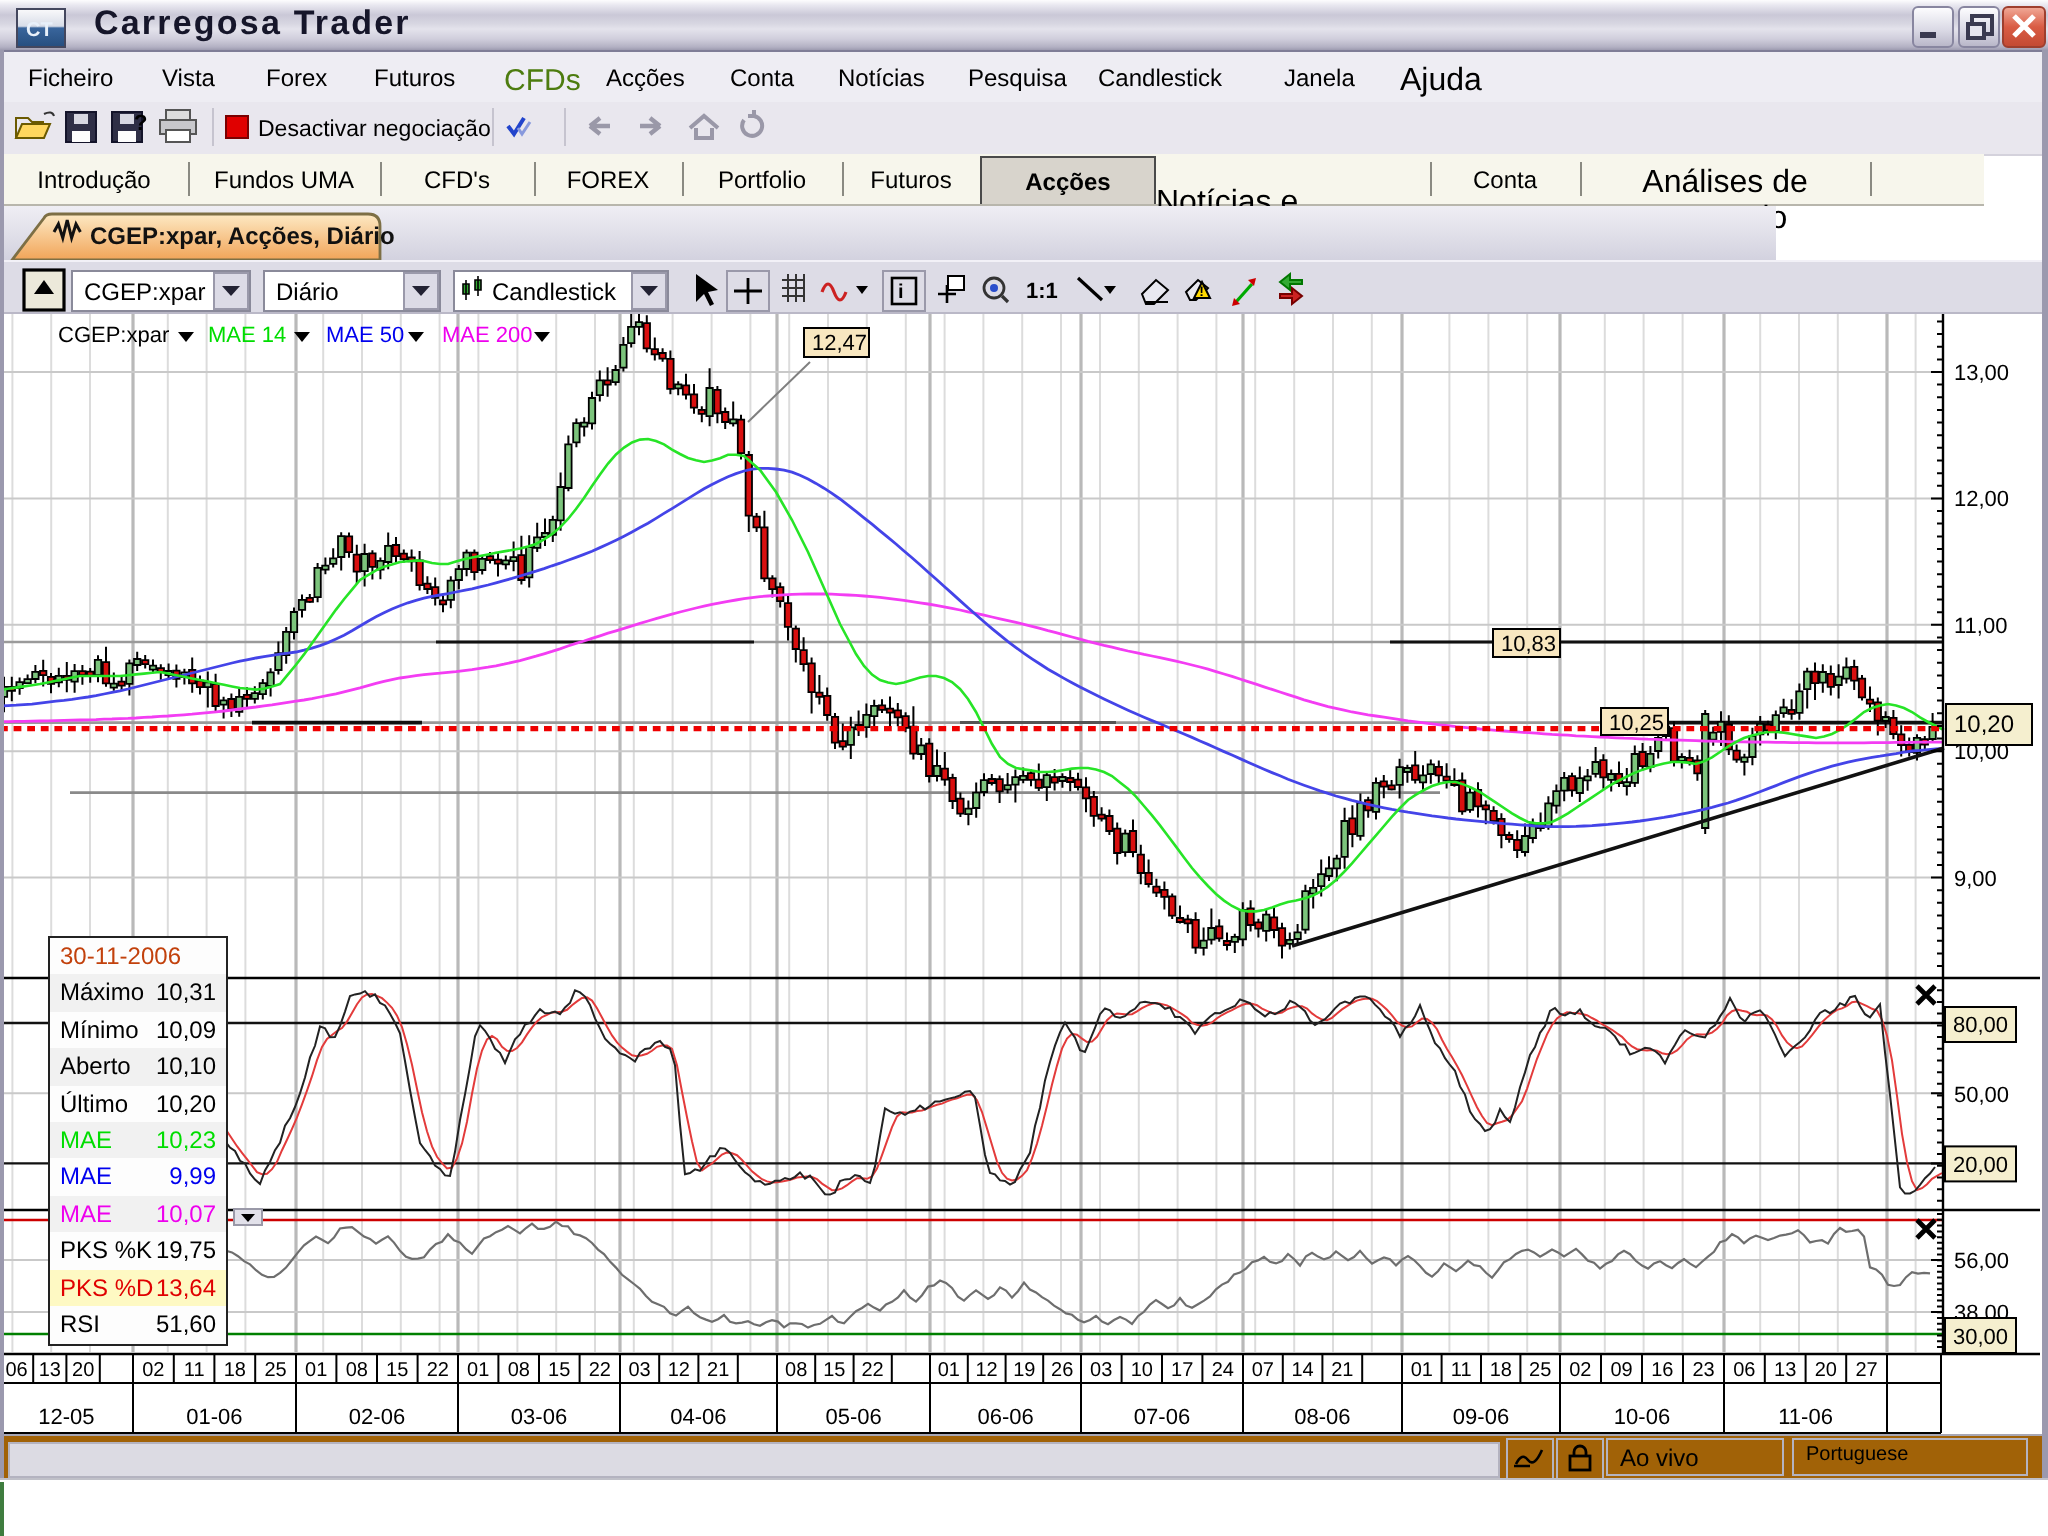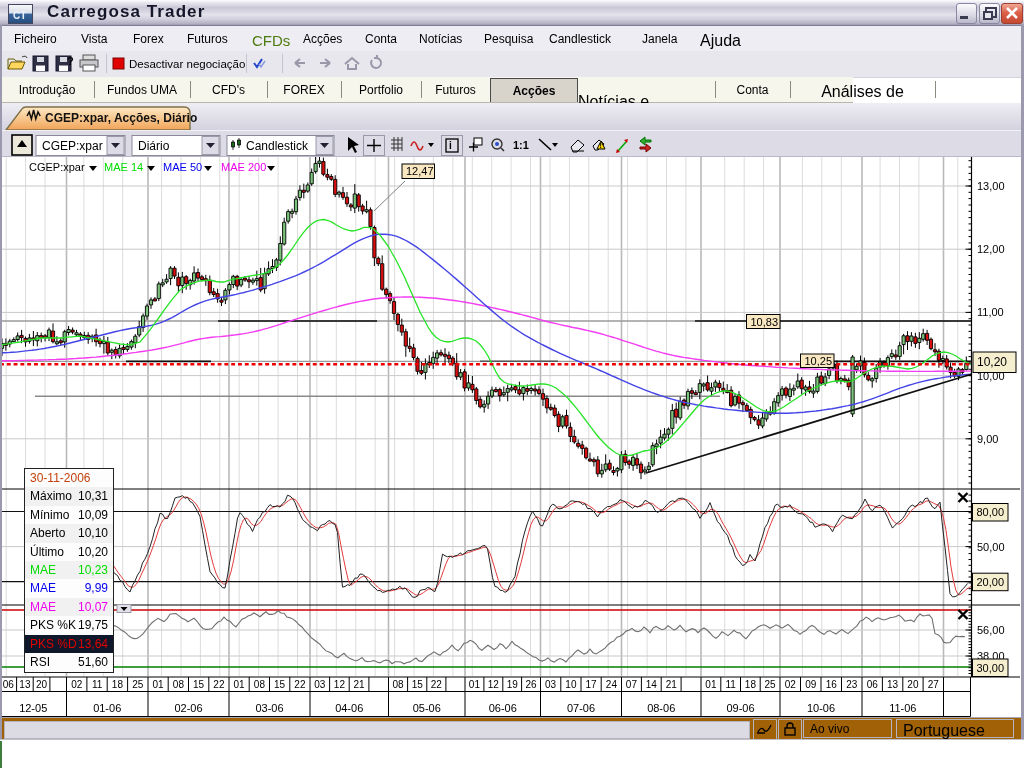"Introdução" div.abs { width: 853px -> 992px }
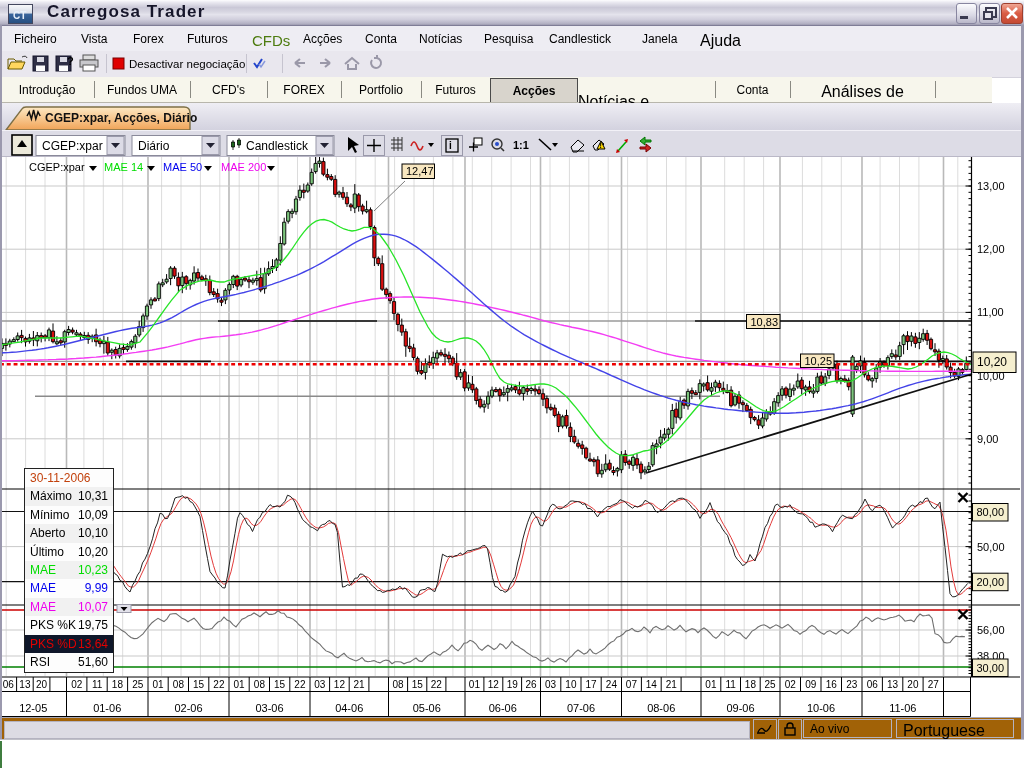"CGEP:xpar, Acções, Diário" div.abs { width: 1024px -> 888px }
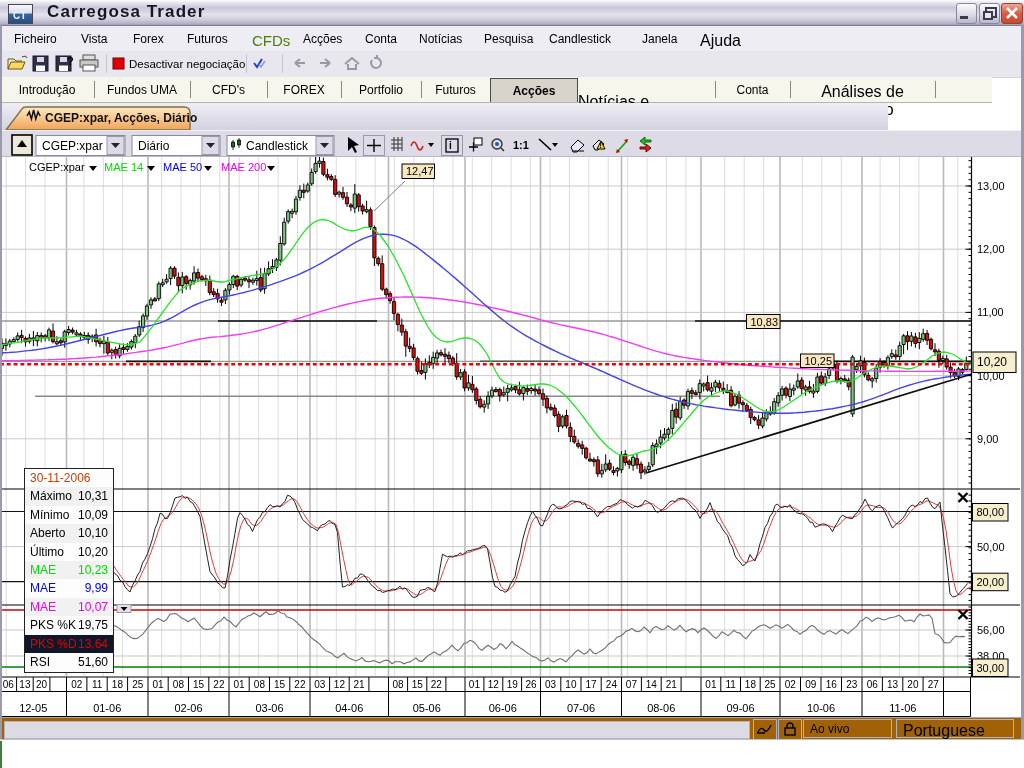"PKS %D" div { background: #0f172a -> #fef9c3 }
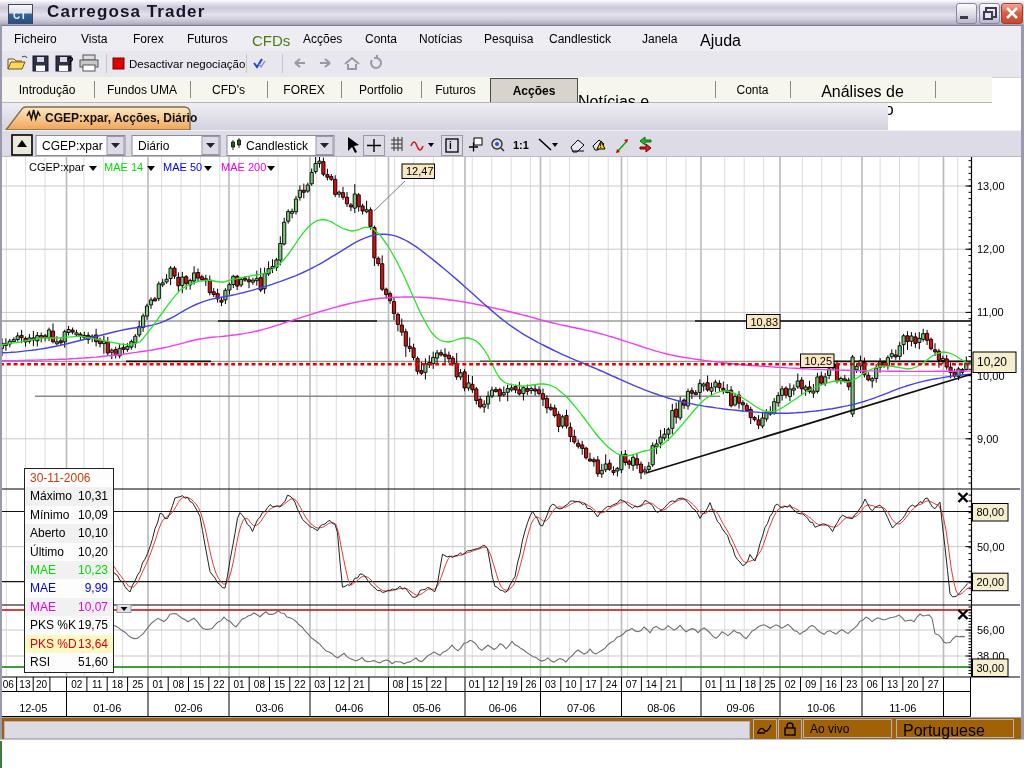"Portuguese" div.abs { font-size: 16px -> 10px }
